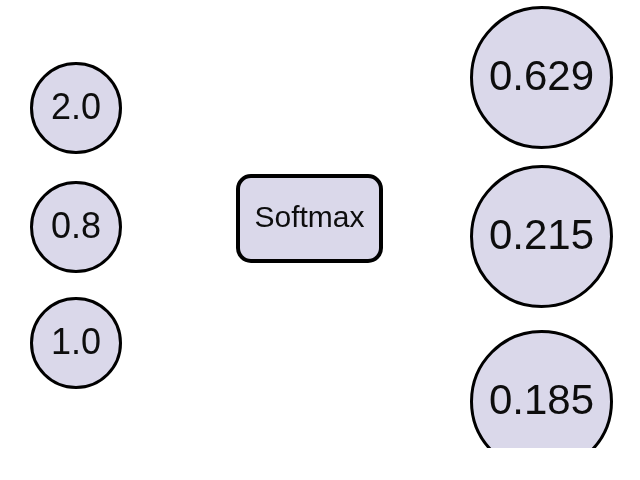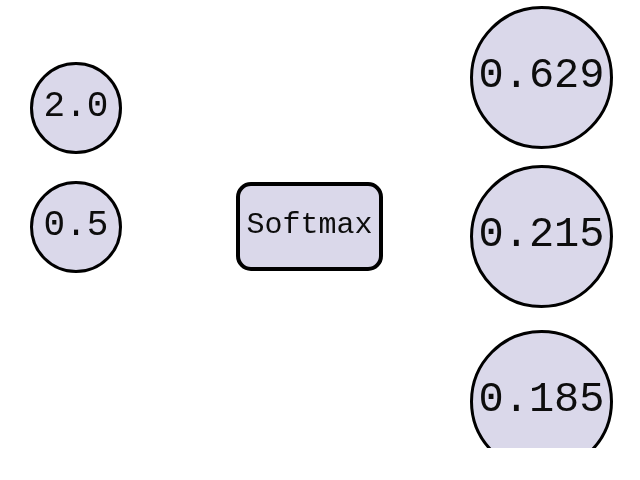"2.0" .canvas { font-family: Liberation Mono, monospace -> Liberation Sans, sans-serif }
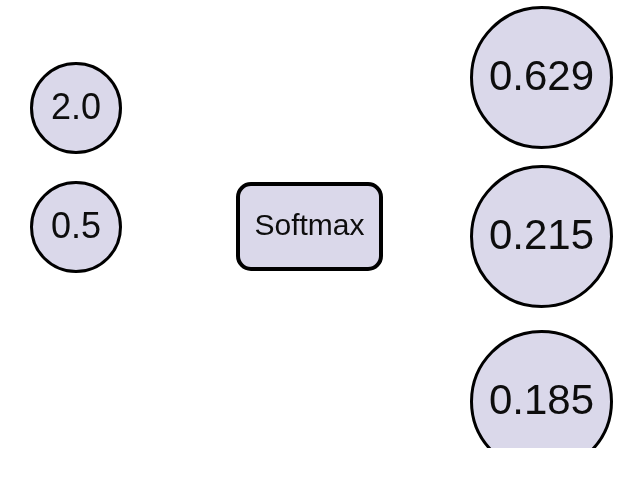"0.5" span.label { text: 0.5 -> 0.8 }
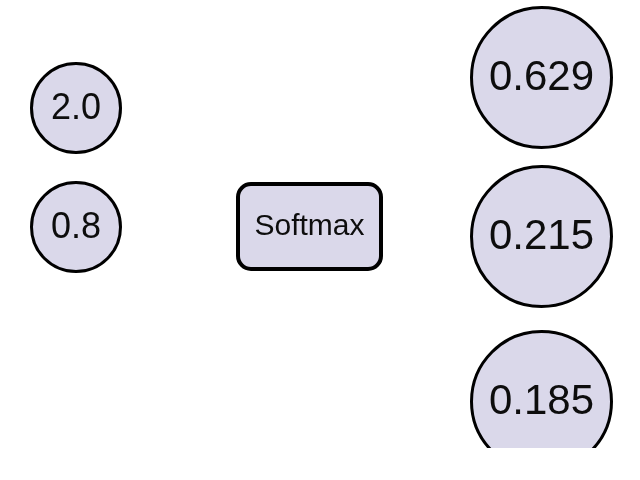"Softmax" .box { top: 182px -> 174px }
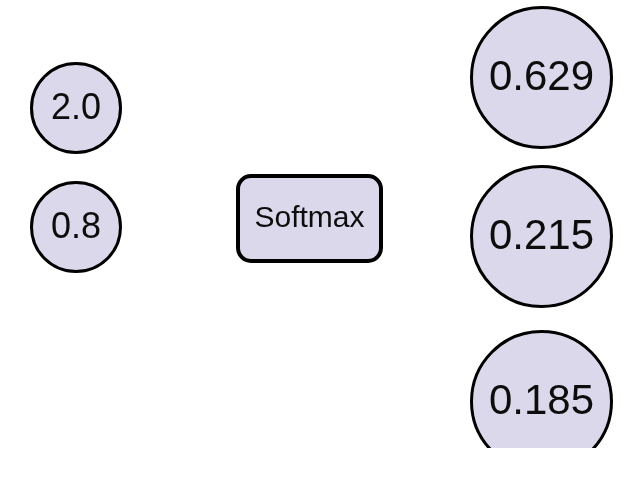"1.0" div.node { html: none -> <div> <span>1.0</span> </div> }
